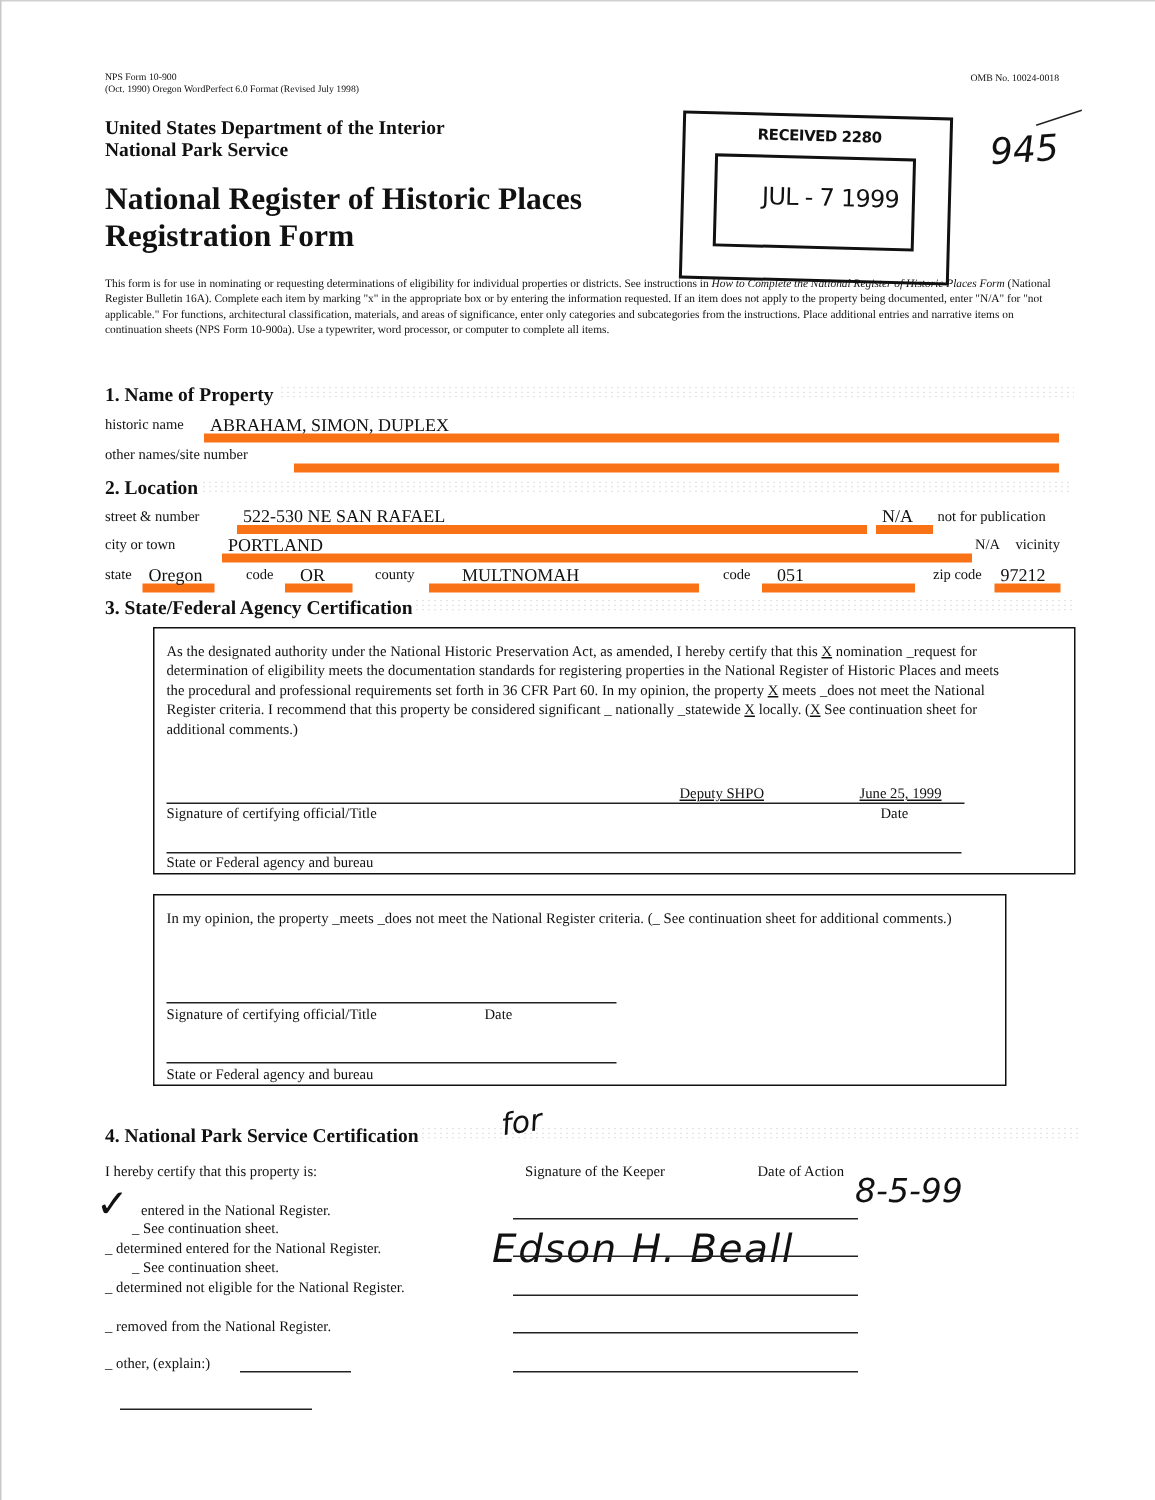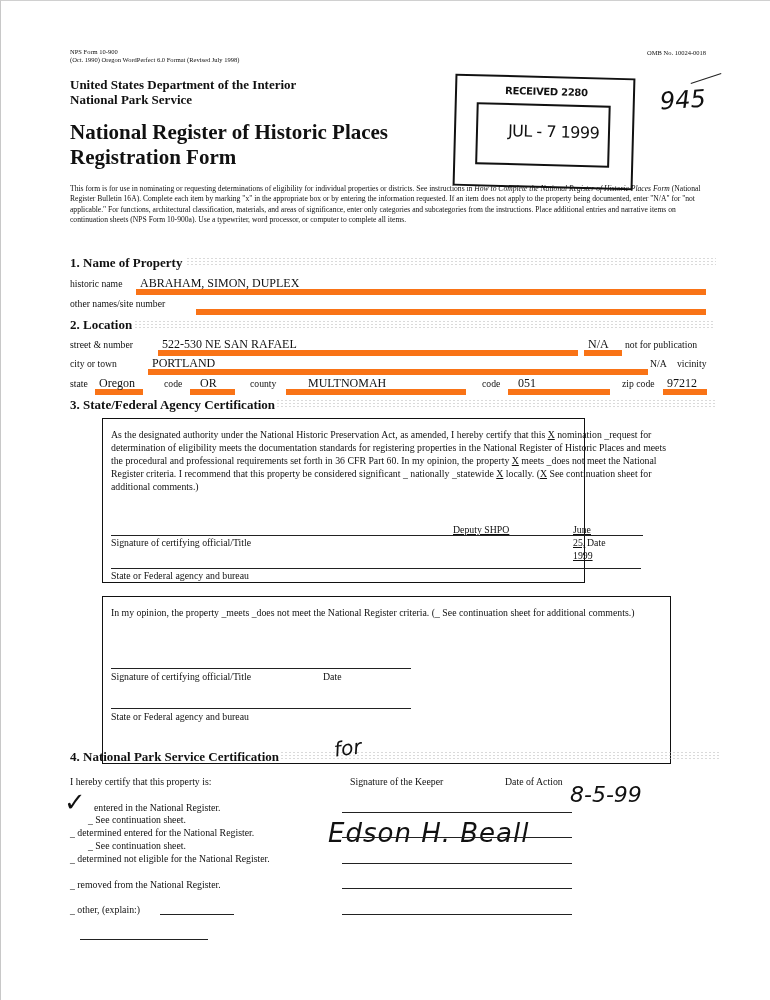"As the designated authority under" div.box { width: 483px -> 615px }
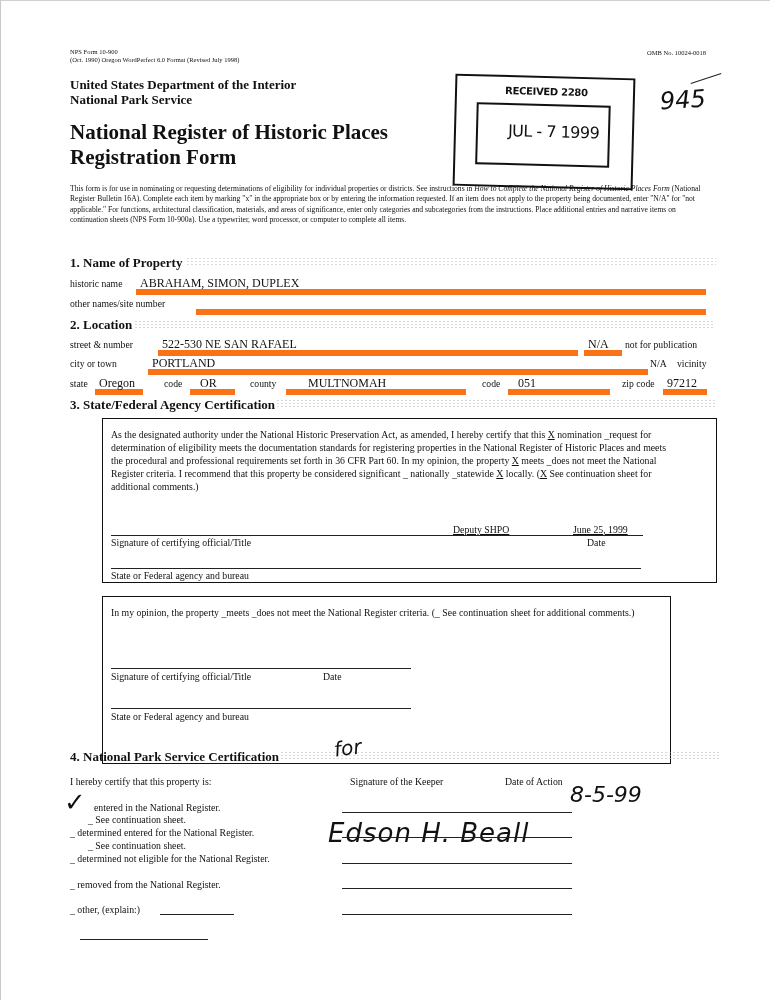"In my opinion, the property" div.box { height: 168px -> 128px }
